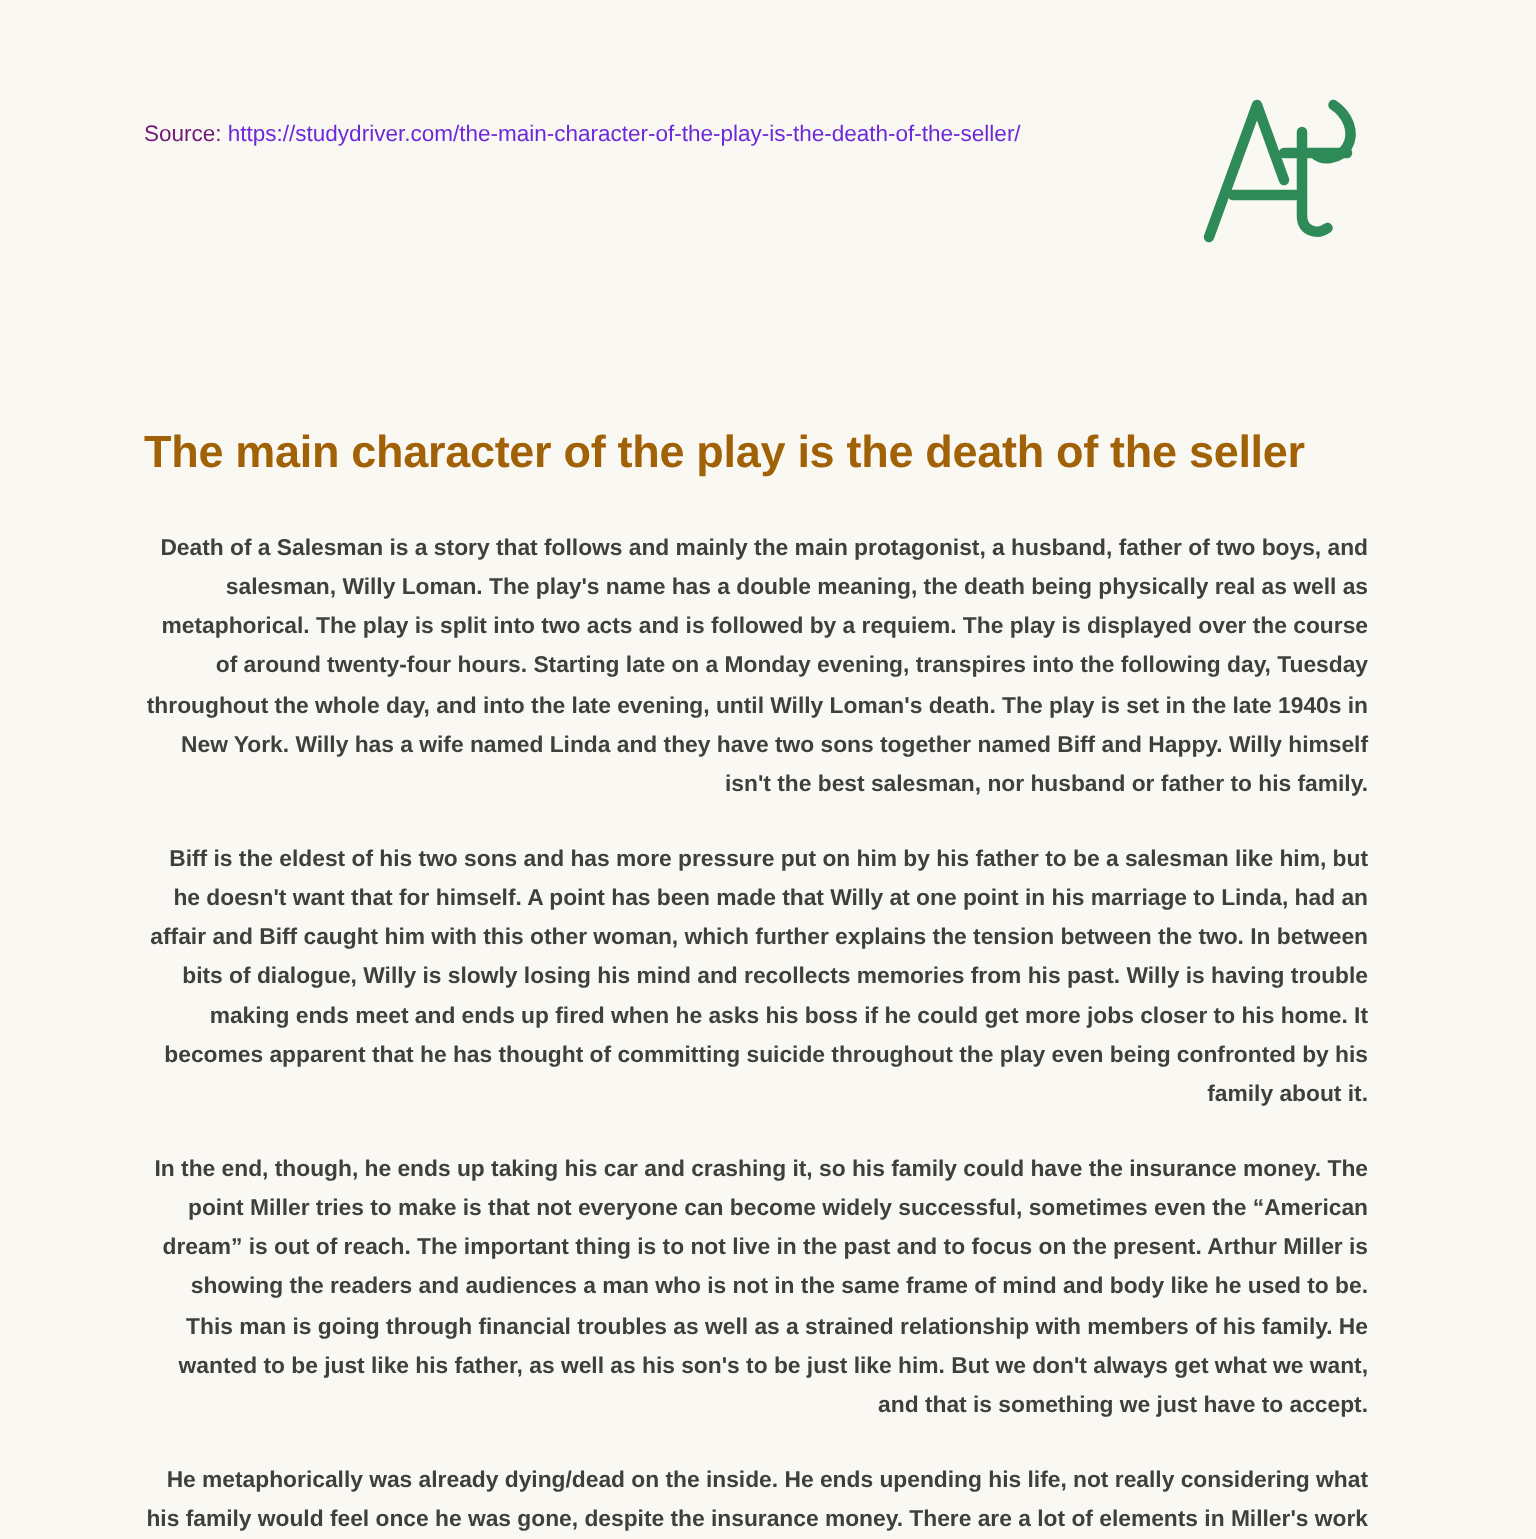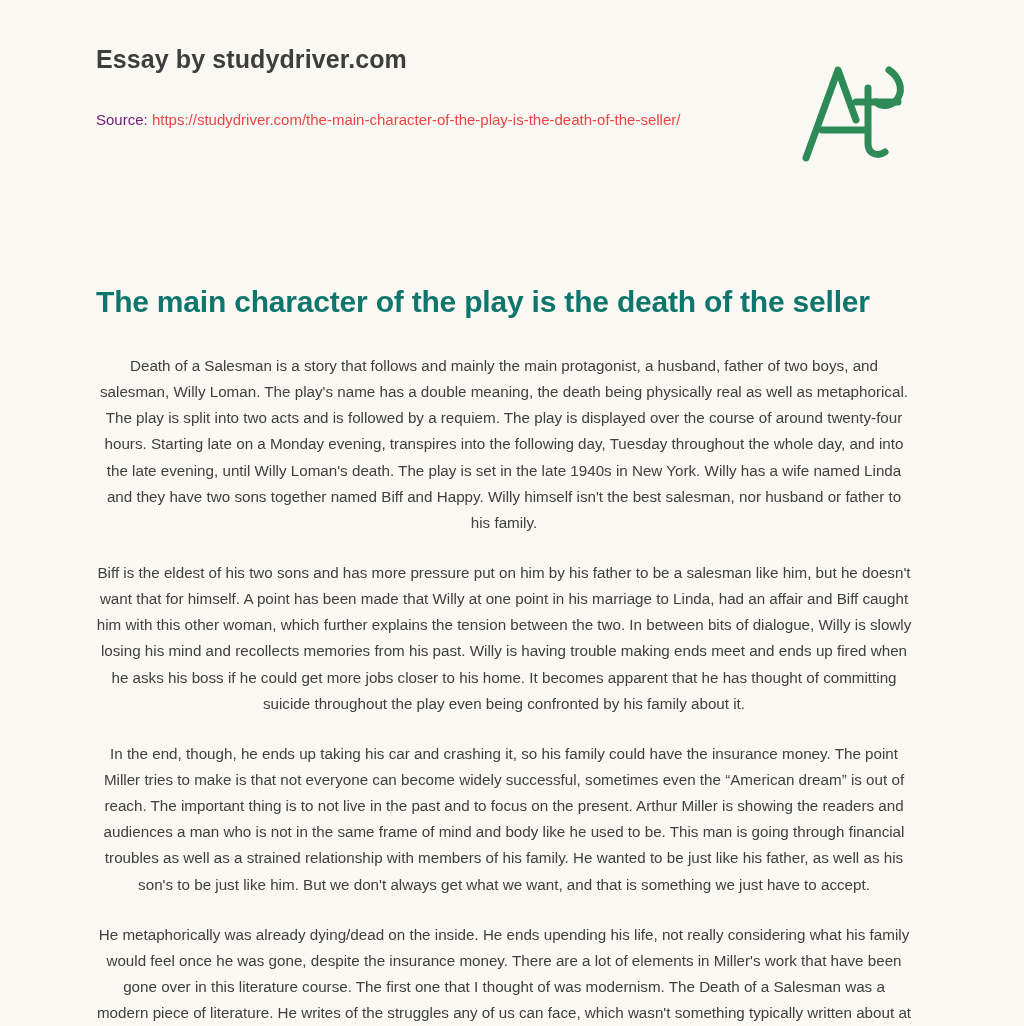"Essay by studydriver.com" div.brand { html: <div>Essay by studydriver.com</div> -> none }
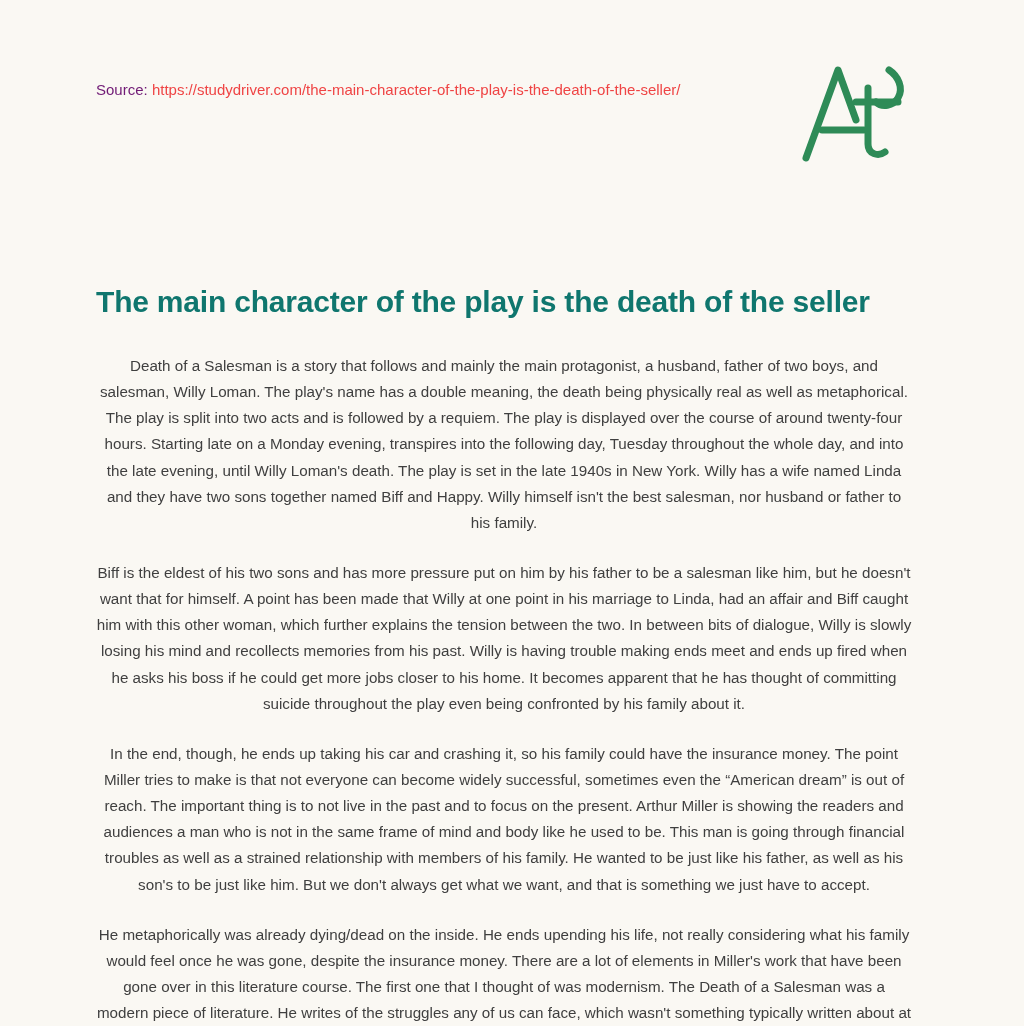"https://studydriver.com/the-main-charact" .source-url { color: #ef4444 -> #6d28d9 }
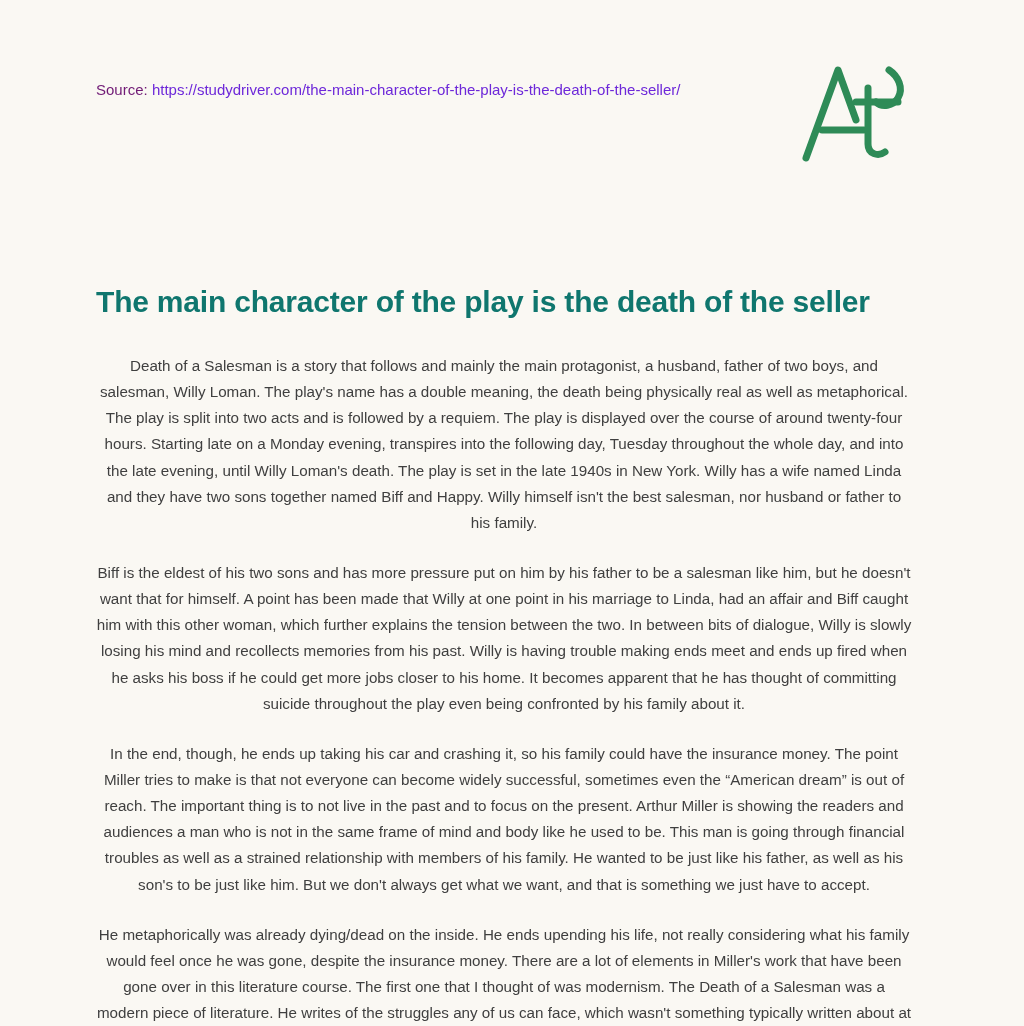"The main character of the" .title { color: #0f766e -> #a16207 }
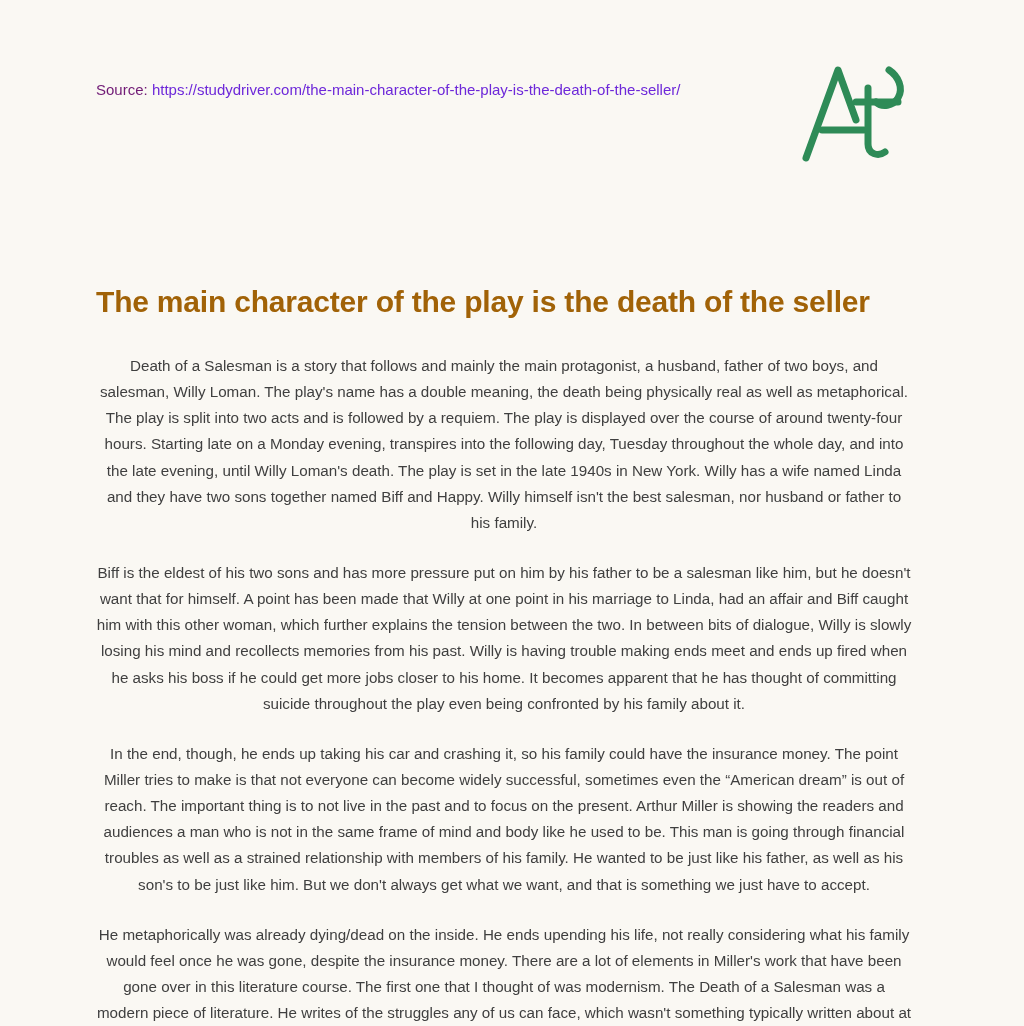"Death of a Salesman is" .article p { font-weight: none -> bold; text-align: center -> right }
